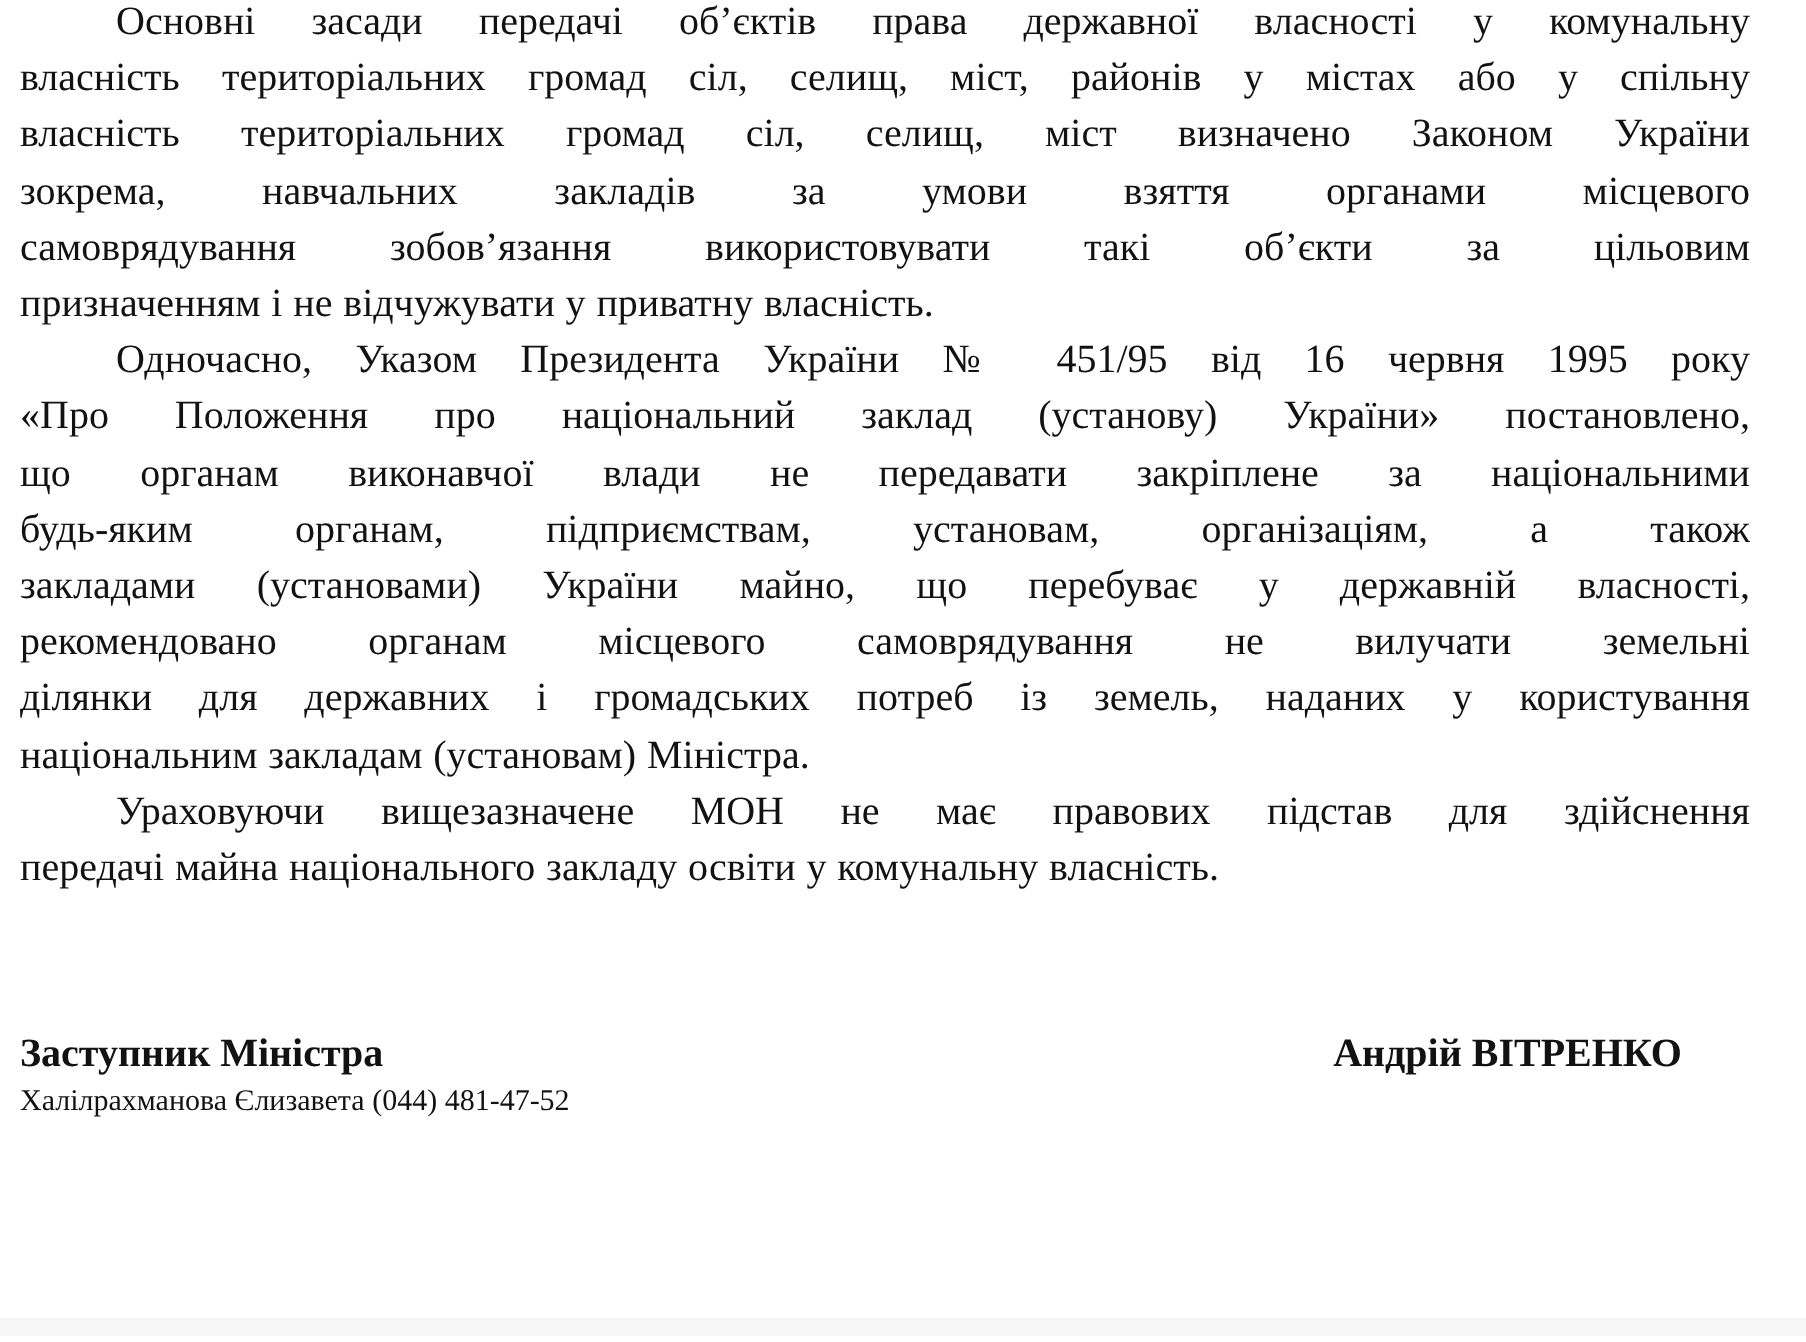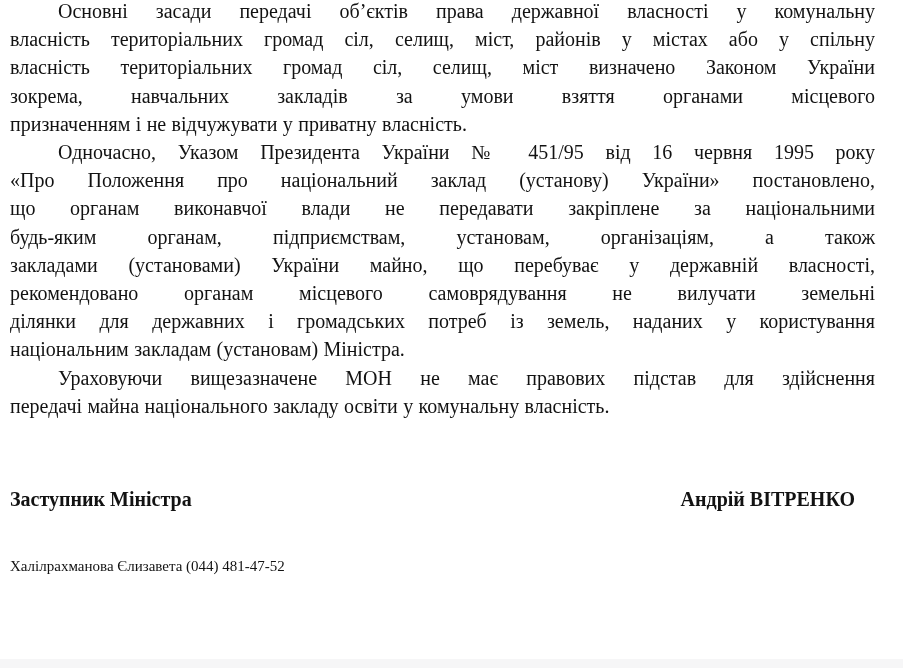"самоврядування зобов’язання" div.line { html: none -> <div>самоврядування зобов’язання використовувати такі об’єкти за цільовим</div> }
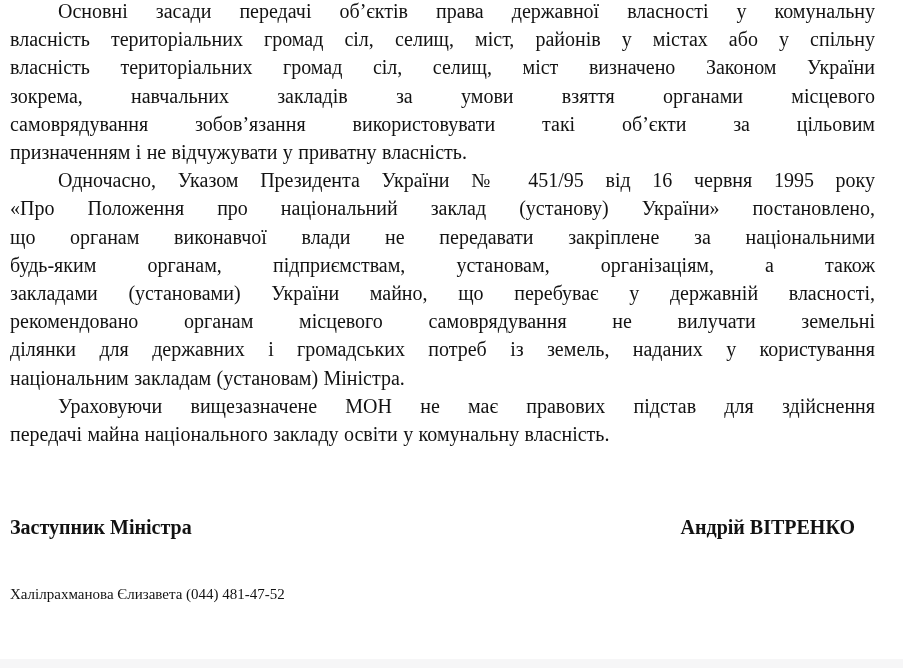"Андрій ВІТРЕНКО" .sig-name { margin-right: 20px -> 34px }
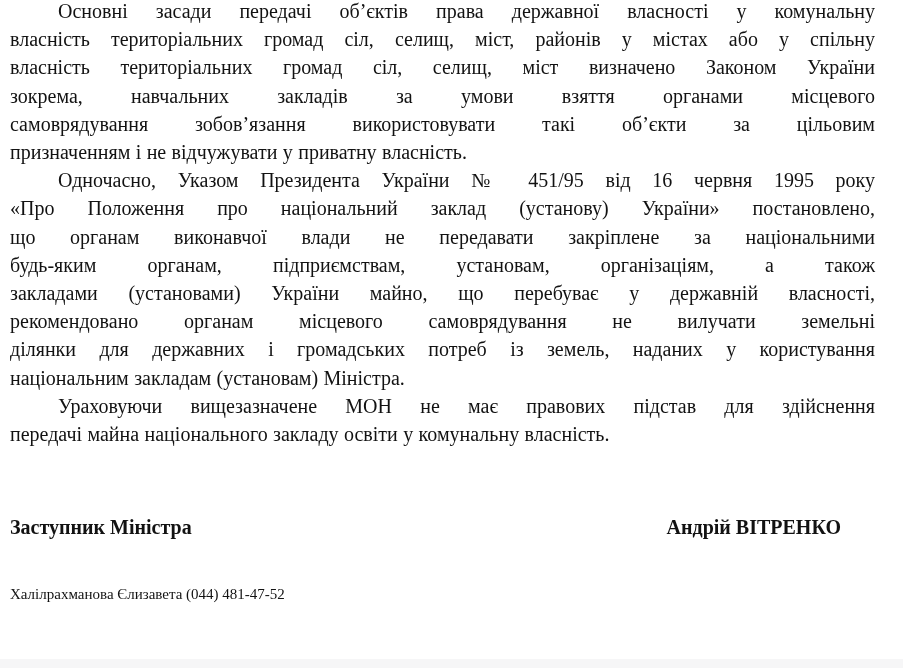"Халілрахманова Єлизавета (044) 481-47-52" .executor { margin-top: 43px -> none }
